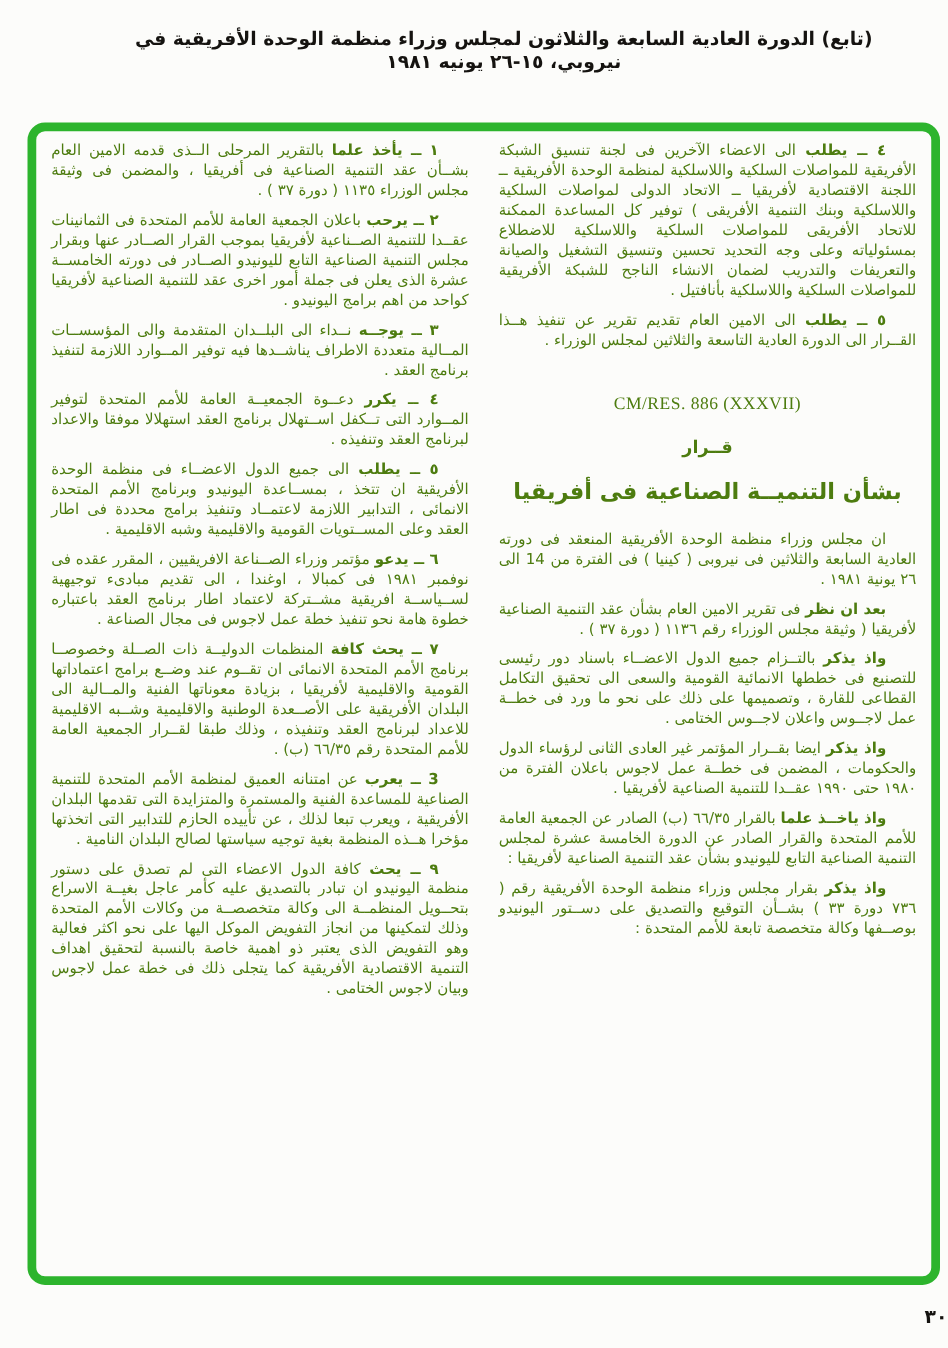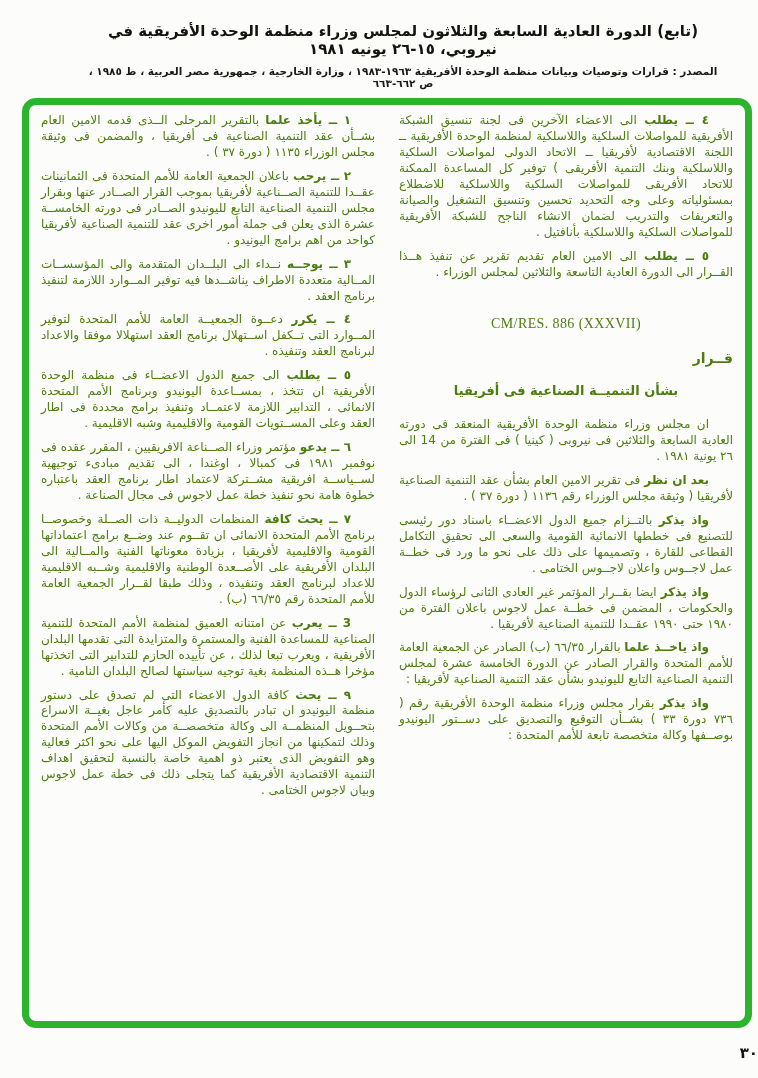"المصدر : قرارات وتوصيات وبيانات" div.source { html: <div>المصدر : قرارات وتوصيات وبيانات منظمة الوحدة الأفريقية ١٩٦٣-١٩٨٣ ، وزارة الخارجية ، جمهورية مصر العربية ، ط ١٩٨٥ ، ص ٦٦٢-٦٦٣</div> -> none }
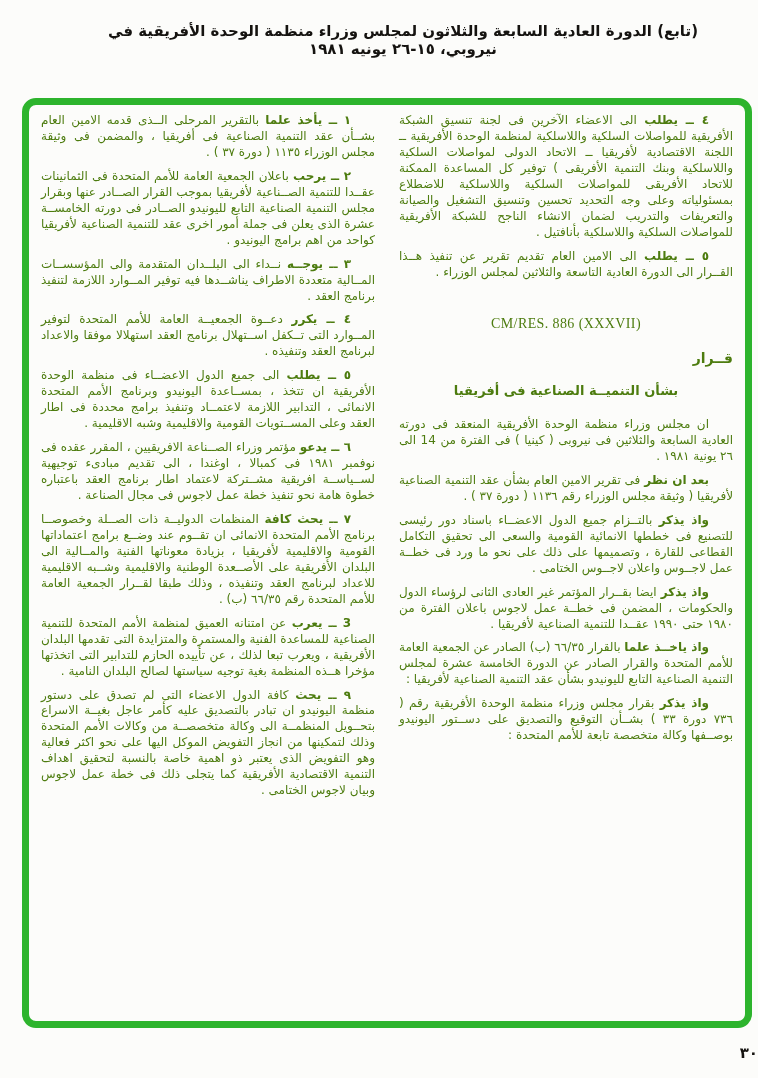"قــرار" .res-heading { text-align: right -> center }
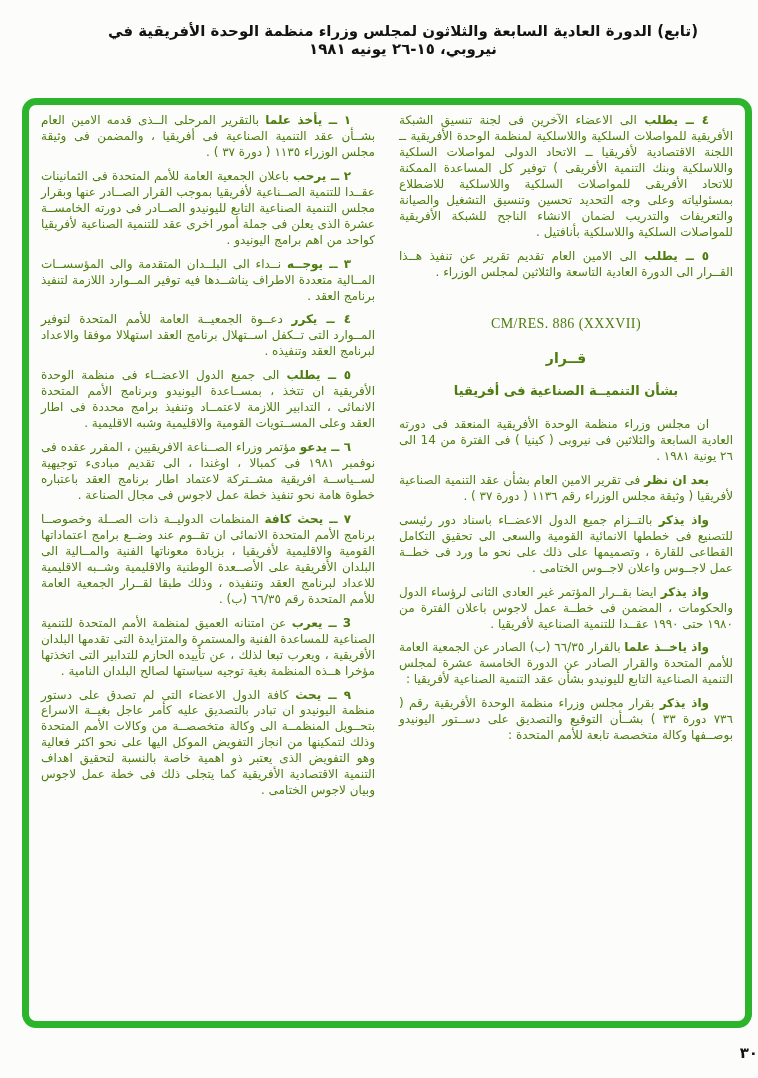"بشأن التنميــة الصناعية فى أفريقيا" .res-subtitle { font-size: 13px -> 18px }
